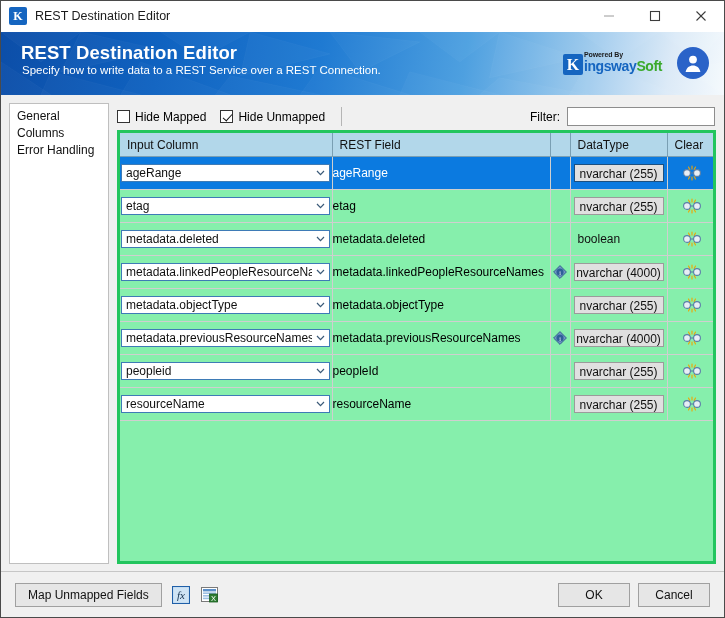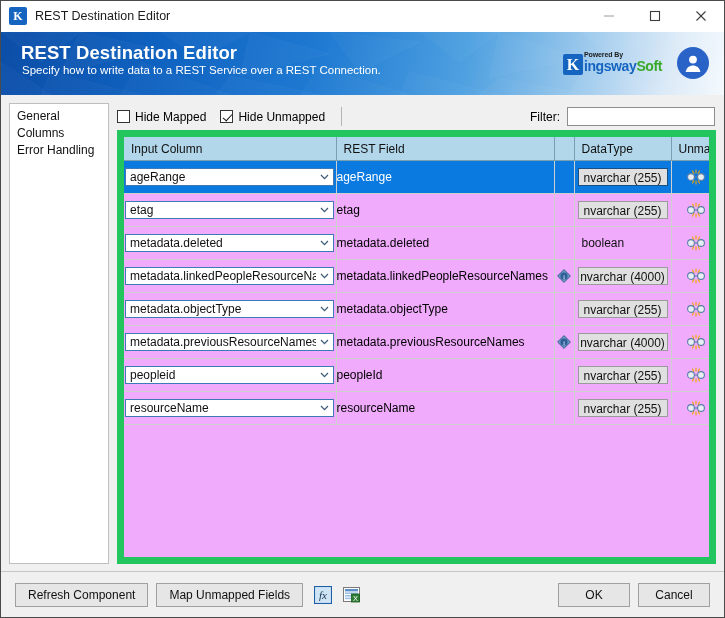"Input Column" .grid { background: #f0abfc -> #86efac; border: 7px solid #22c55e -> 3px solid #22c55e }
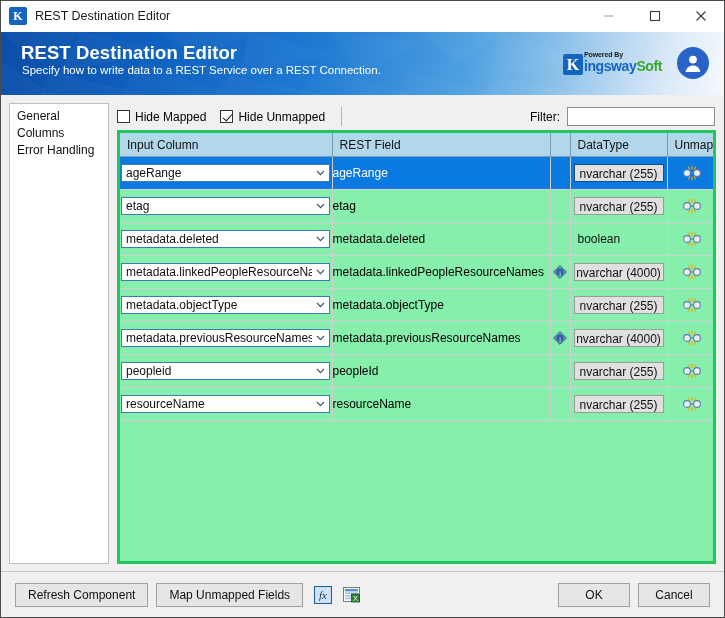"Unmap" th.last { text: Unmap -> Clear }
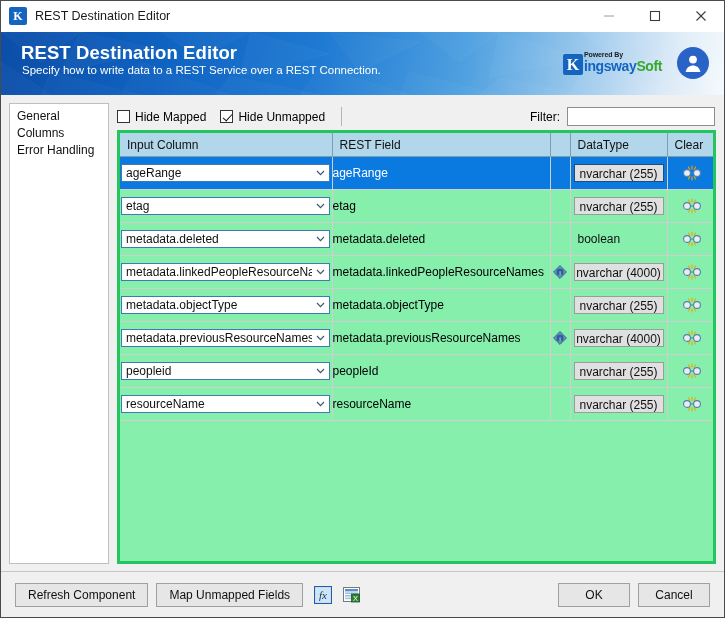"Refresh Component" button.btn { html: <button>Refresh Component</button> -> none }
